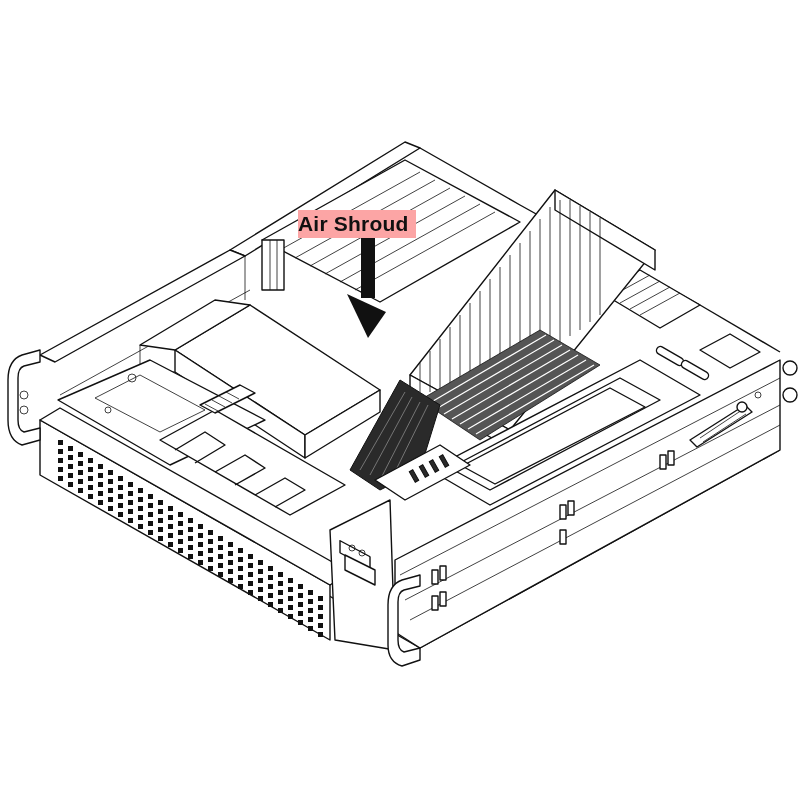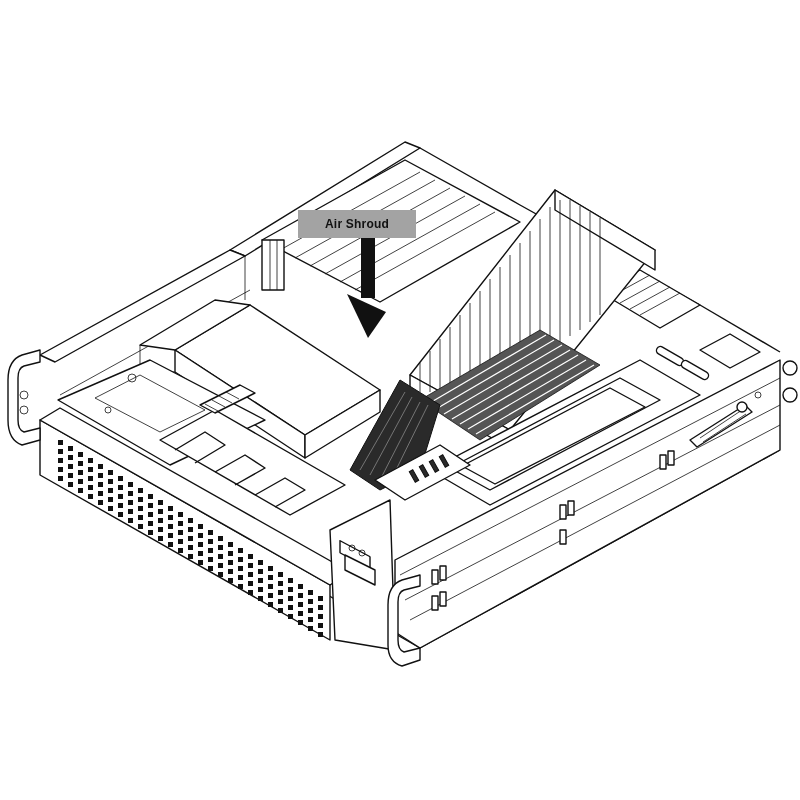"Air Shroud" .callout-label { background: #a3a3a3 -> #fca5a5; font-size: 12px -> 21px; text-align: center -> none }
